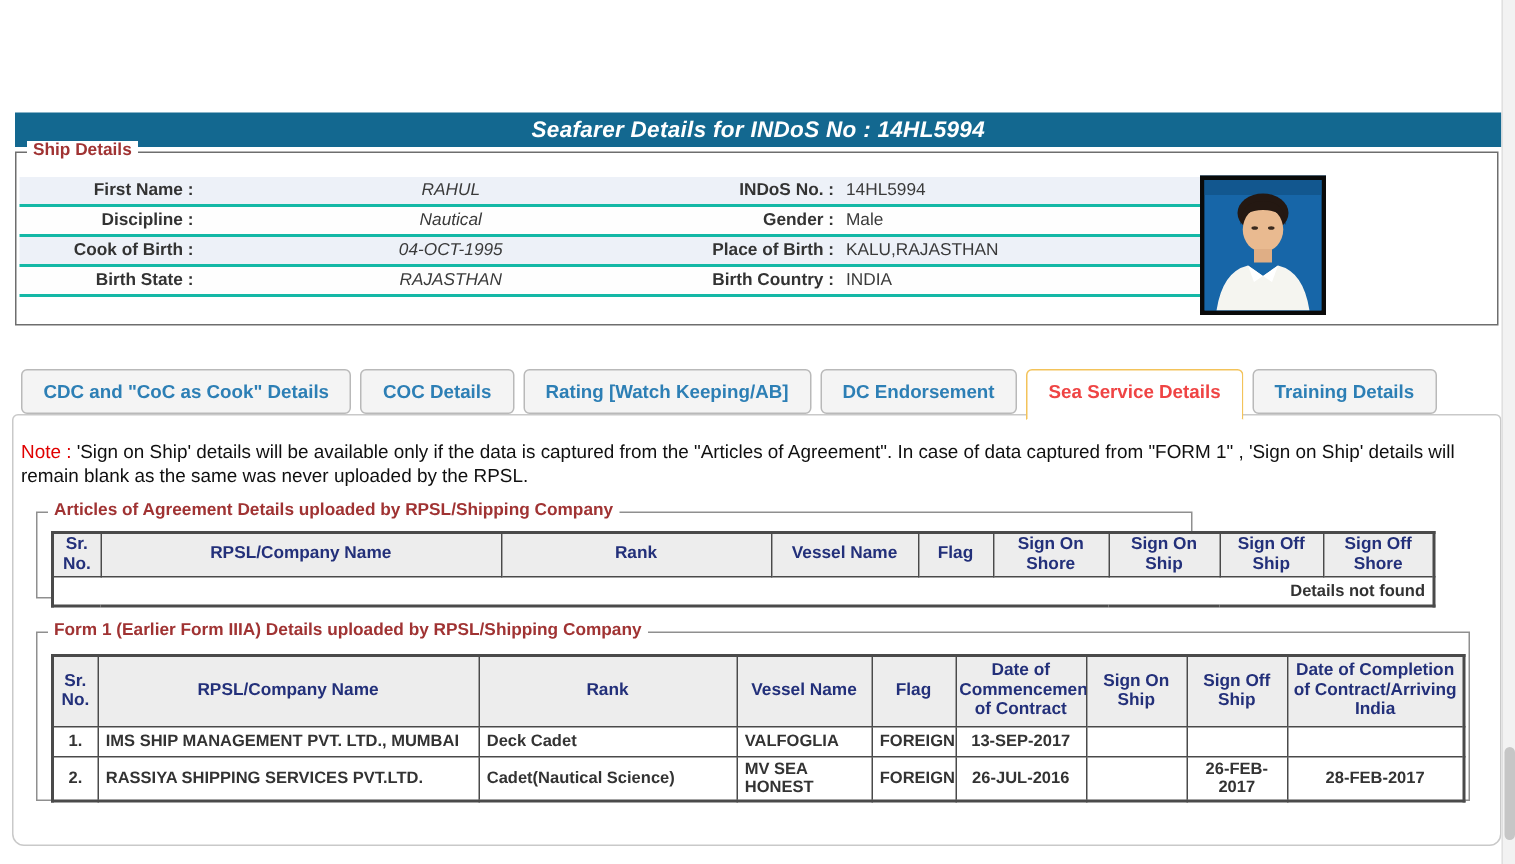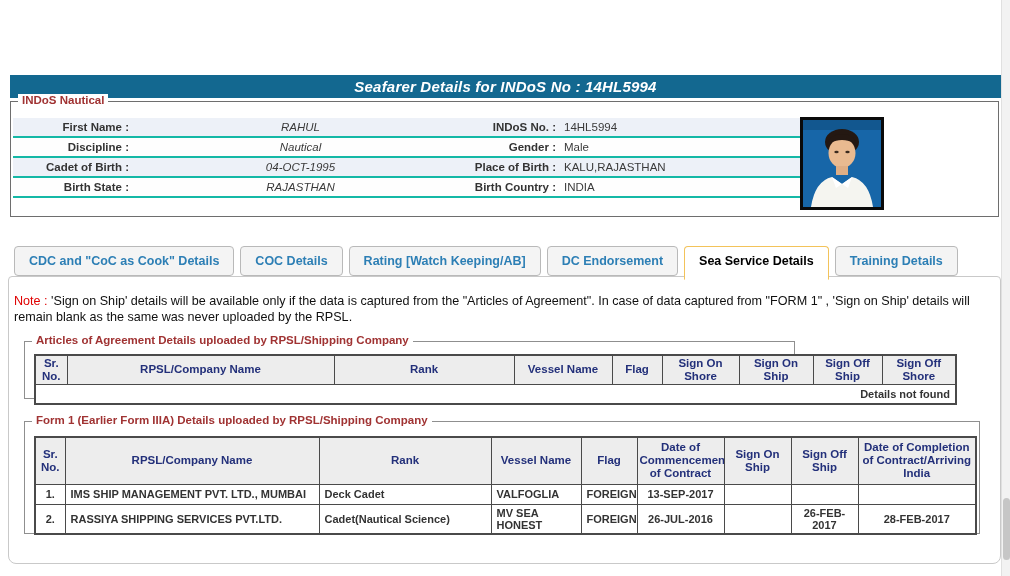"INDoS Nautical" div.fs-legend { text: INDoS Nautical -> Ship Details }
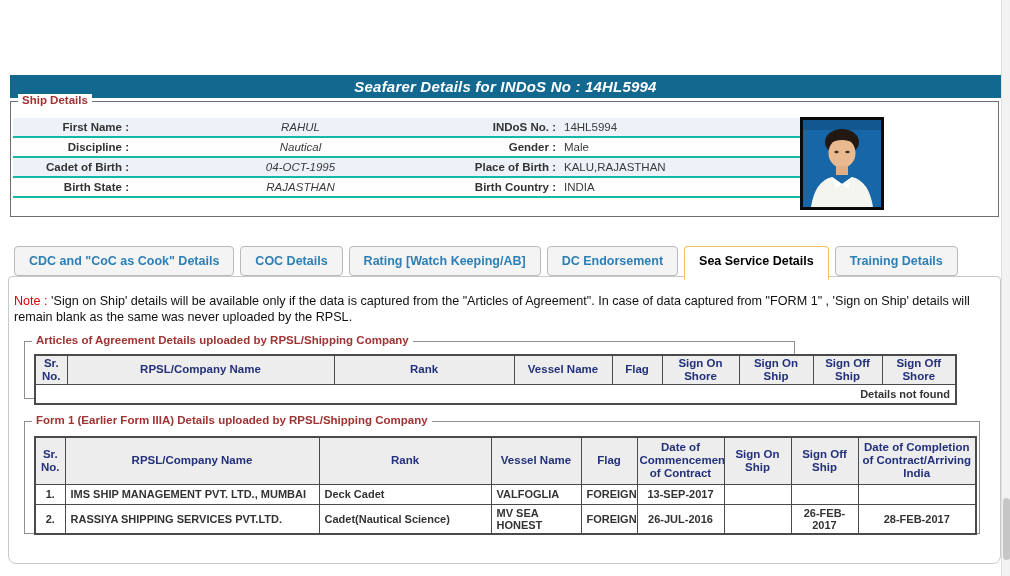"Cadet of Birth :" div.cell { text: Cadet -> Cook }
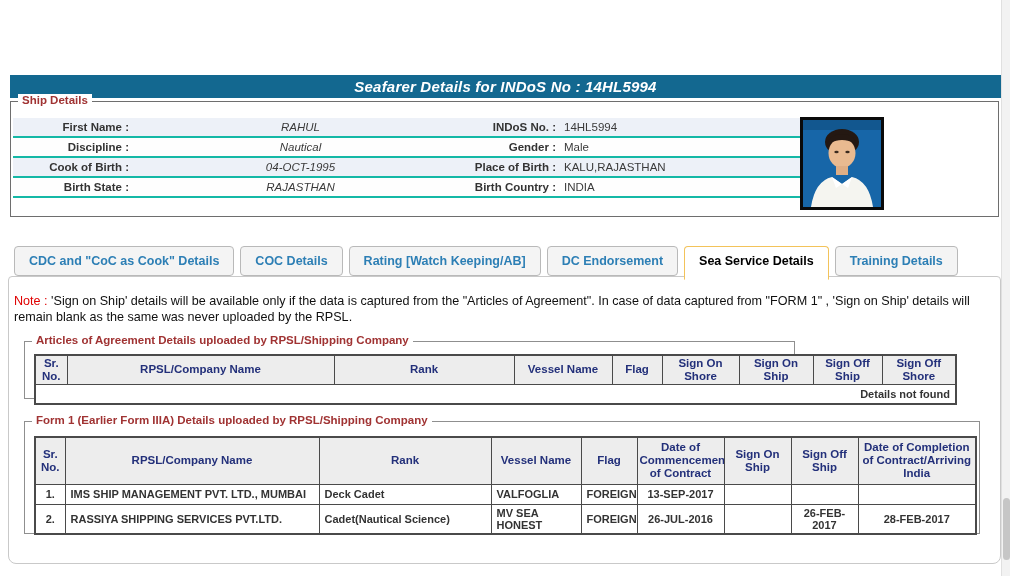"Sea Service Details" .tab.active { color: #000000 -> #ef4444 }
